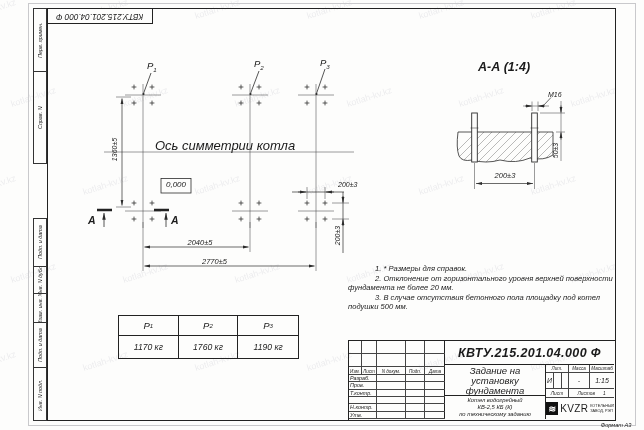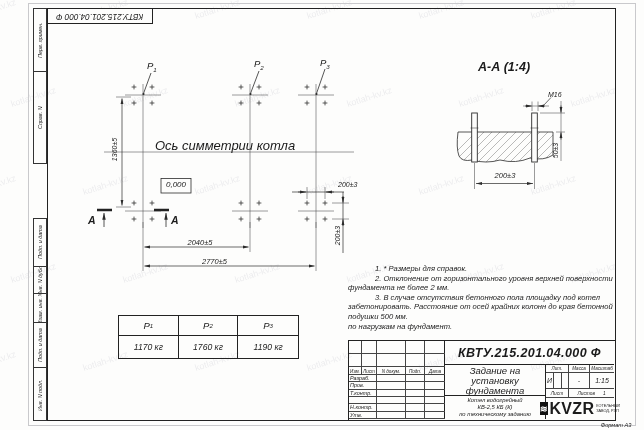"фундамента не более 2 мм." div { text: 2 -> 20 }
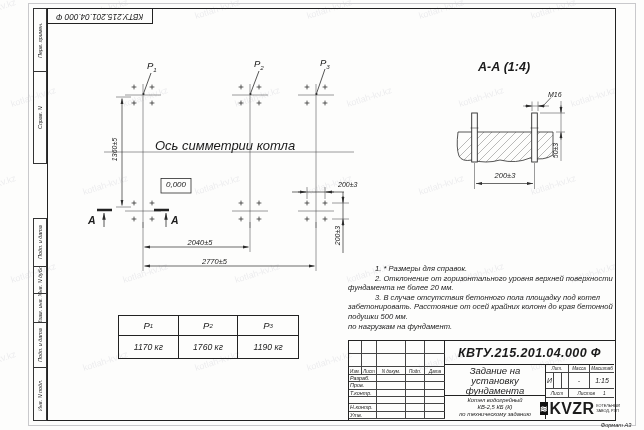"забетонировать. Расстояние от осей" div { html: <div>забетонировать. Расстояние от осей крайних колонн до края бетонной</div> -> none }
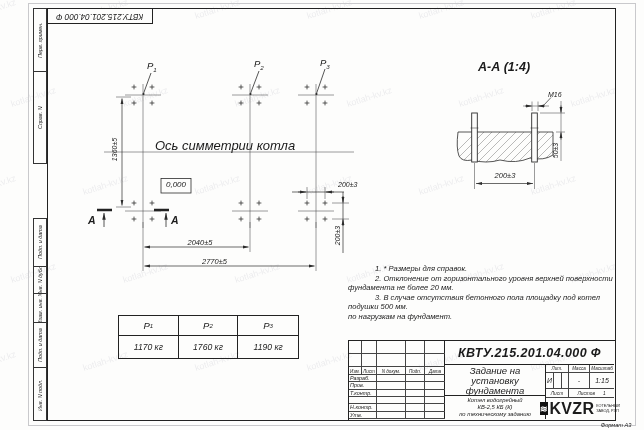"по нагрузкам на фундамент." div { html: <div>по нагрузкам на фундамент.</div> -> none }
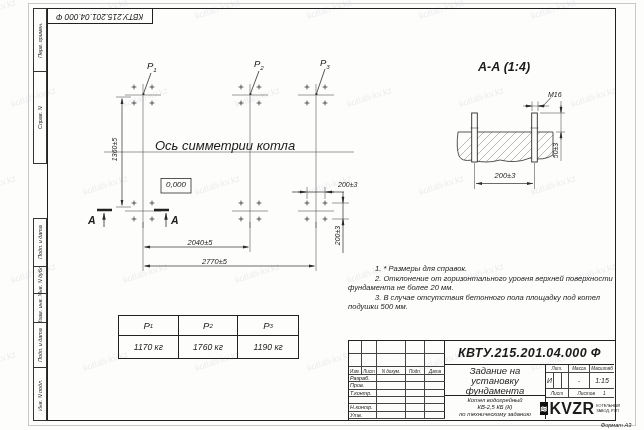"KVZR" .logo-tx { font-size: 16px -> 10px; font-weight: 700 -> 400 }
